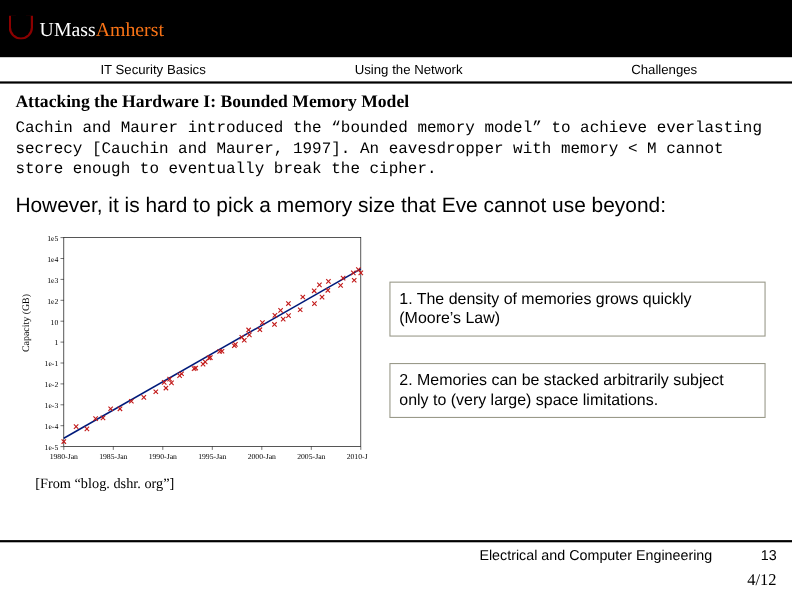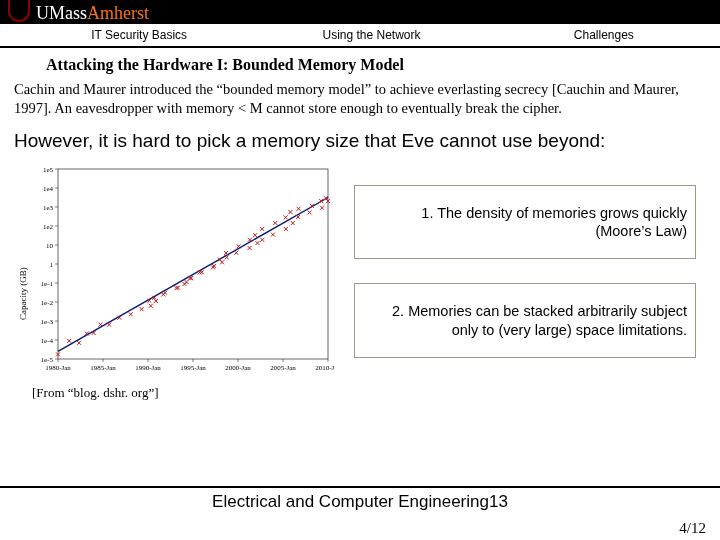"UMass" .header { height: 24px -> 52px }
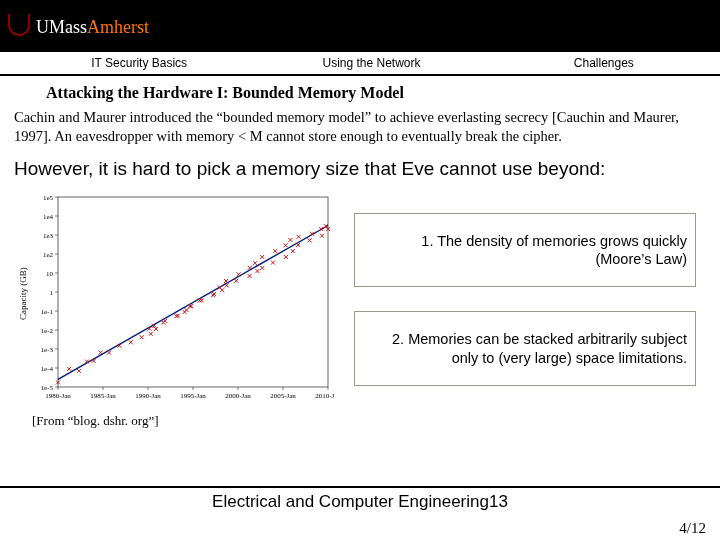"Attacking the Hardware I: Bounded" .slide-title { margin-left: 32px -> none }
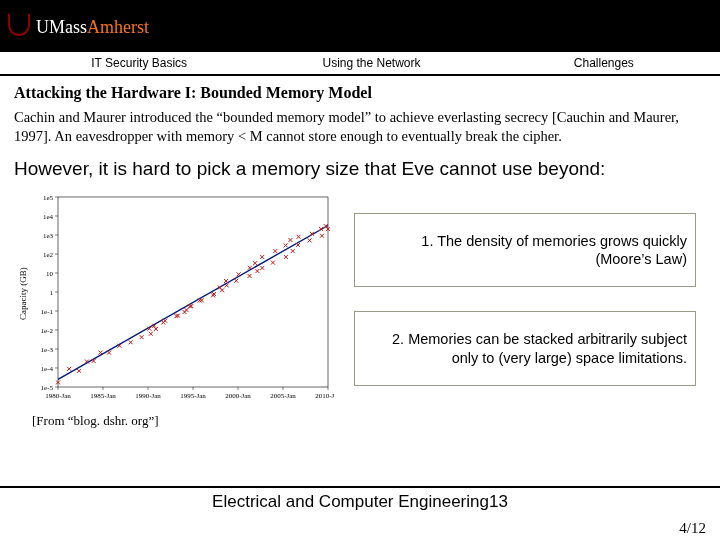"Cachin and Maurer introduced the" .body-text { font-family: Liberation Serif, serif -> Liberation Mono, monospace }
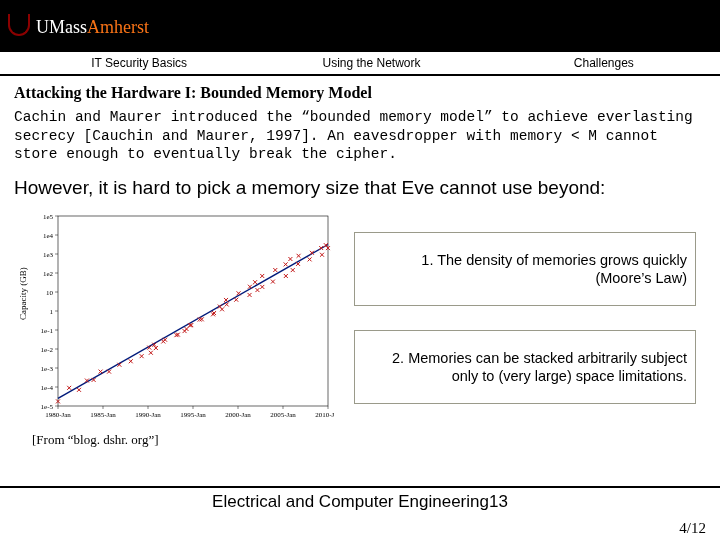"1. The density of memories" .box { padding: 18px 8px -> 6px 8px; text-align: right -> none }
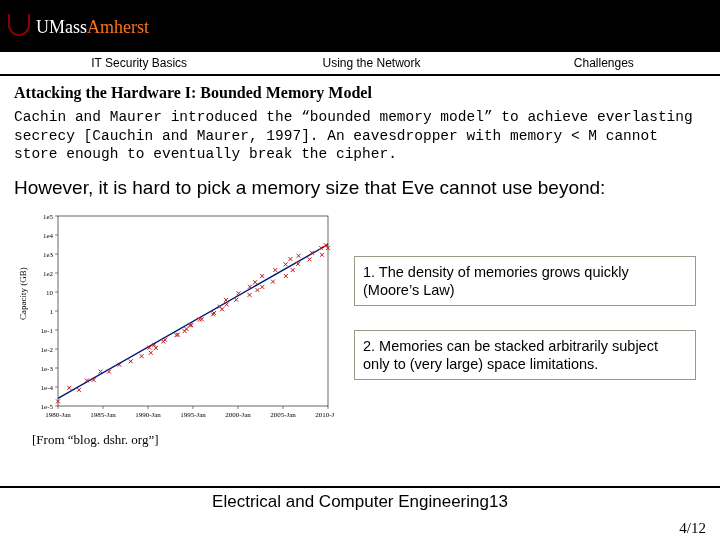"Electrical and Computer Engineering" .footer-bar { font-size: 17px -> 13px; gap: none -> 44px; justify-content: center -> flex-end }
